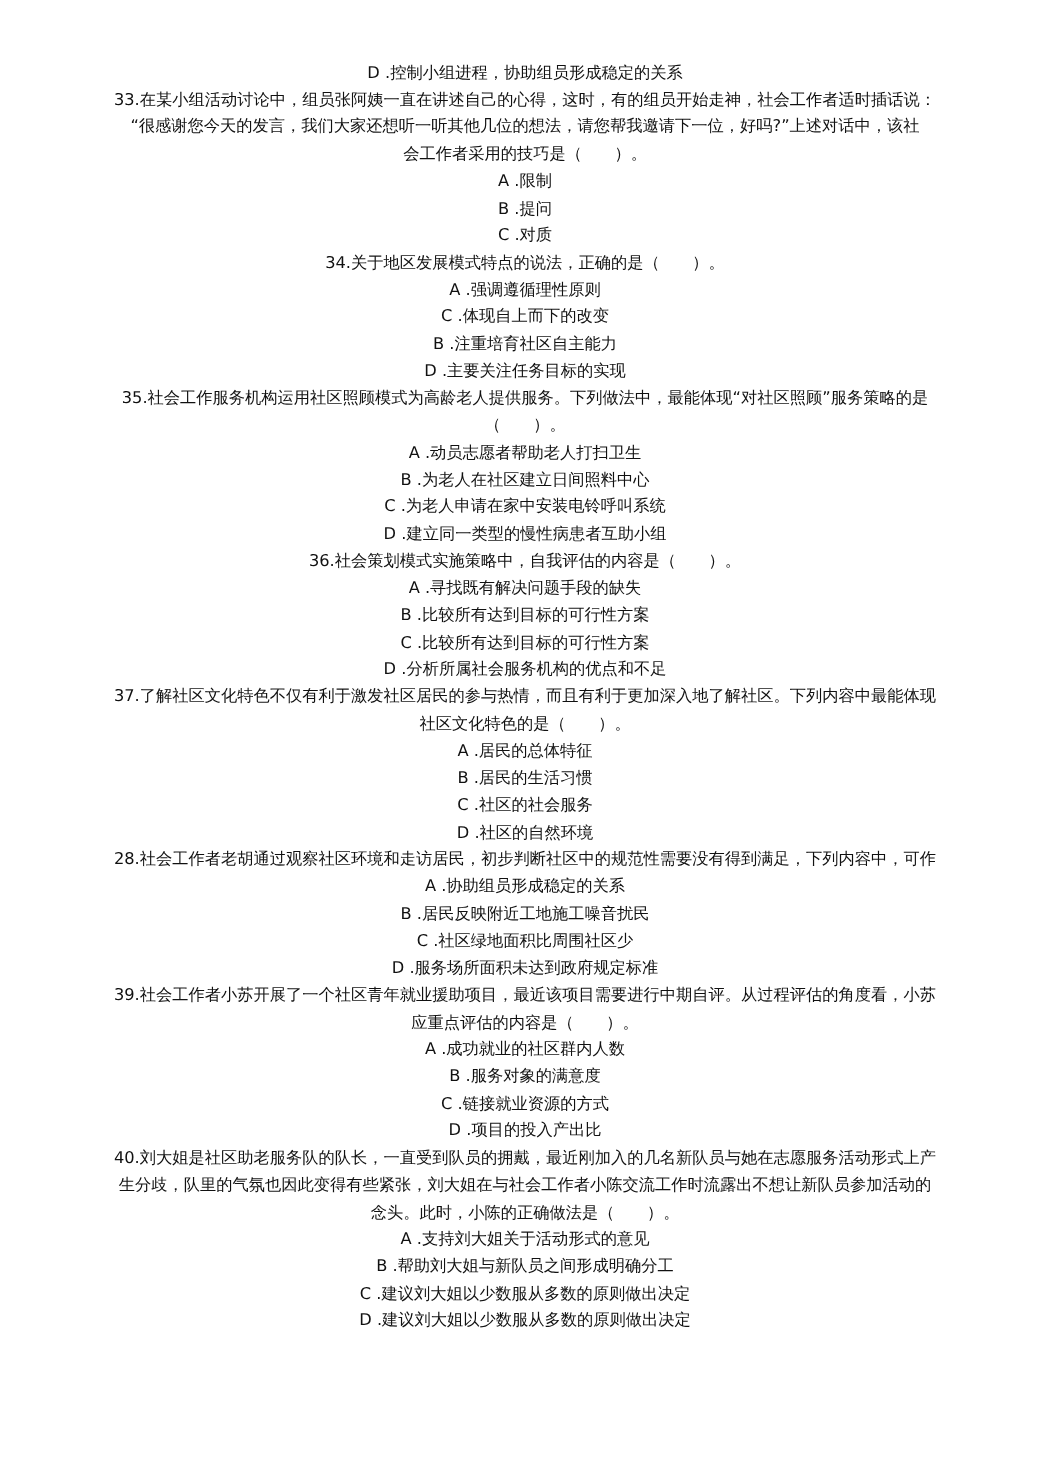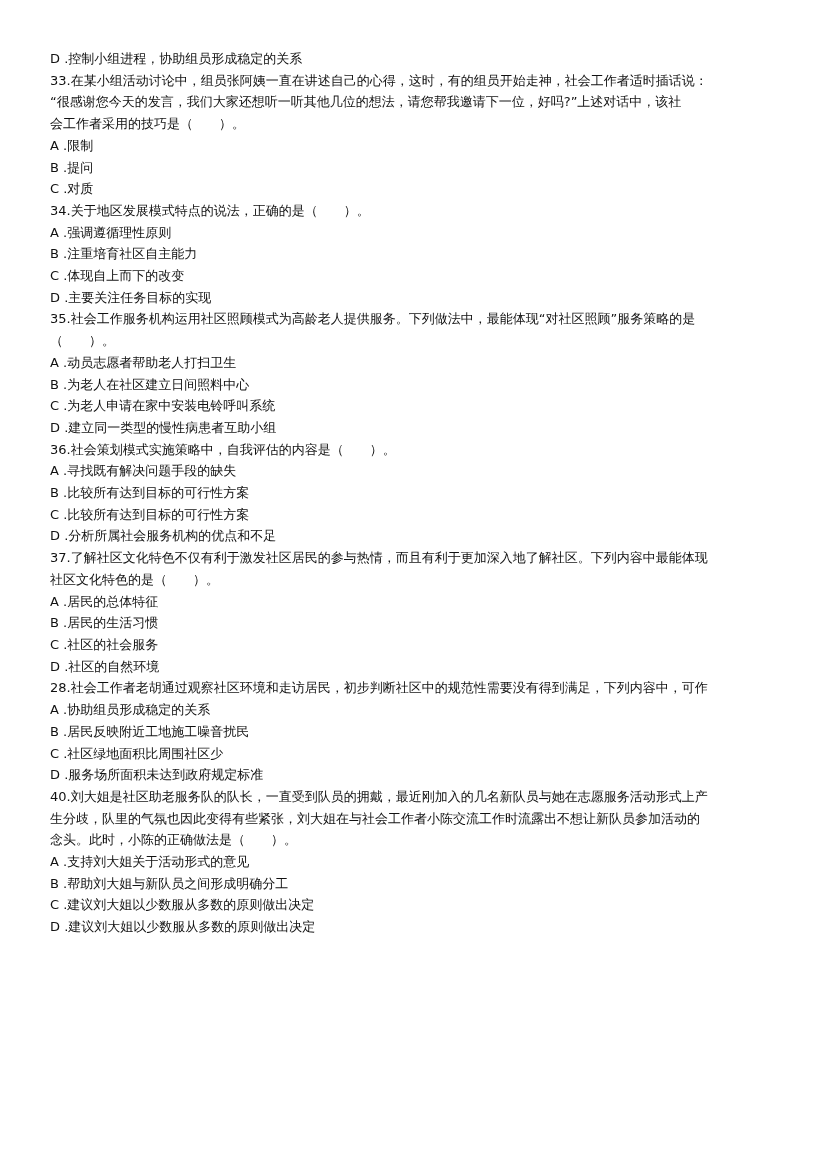"D .控制小组进程，协助组员形成稳定的关系" .line { text-align: none -> center }
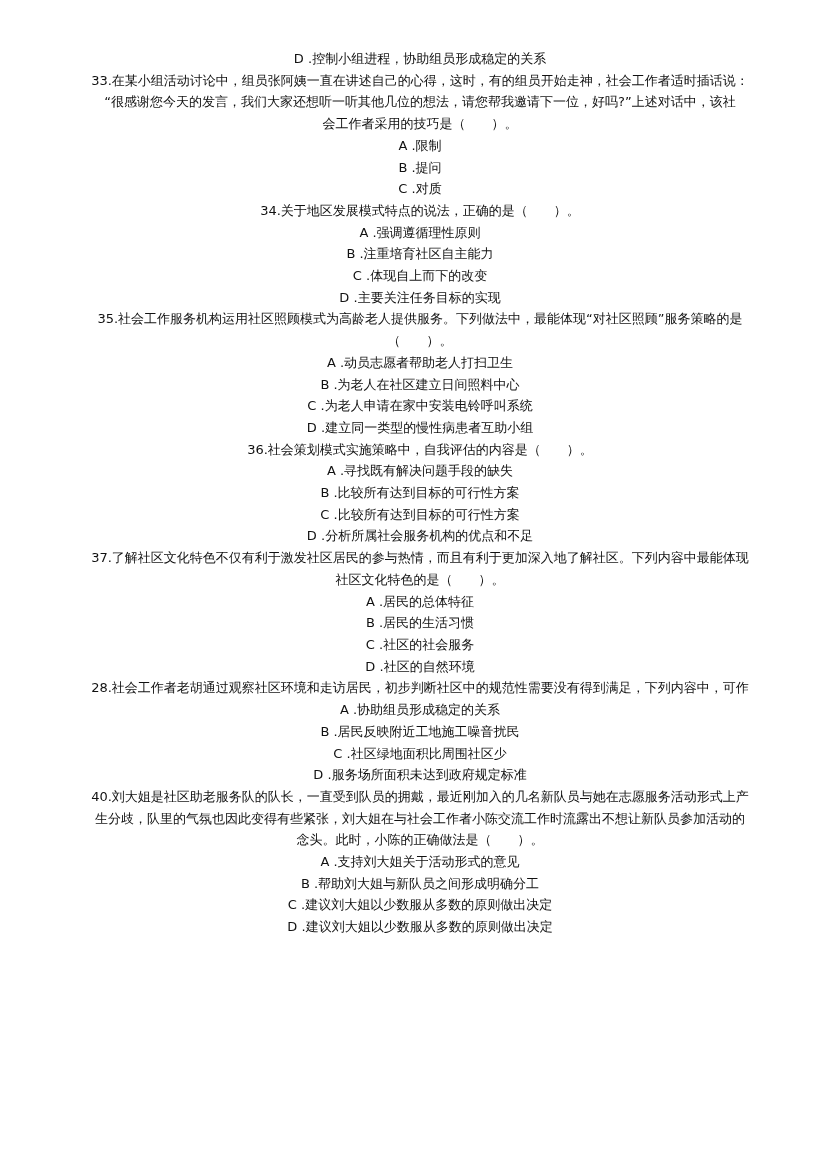"B .注重培育社区自主能力" div.line { order: before "C .体现自上而下的改变" -> after "C .体现自上而下的改变" }
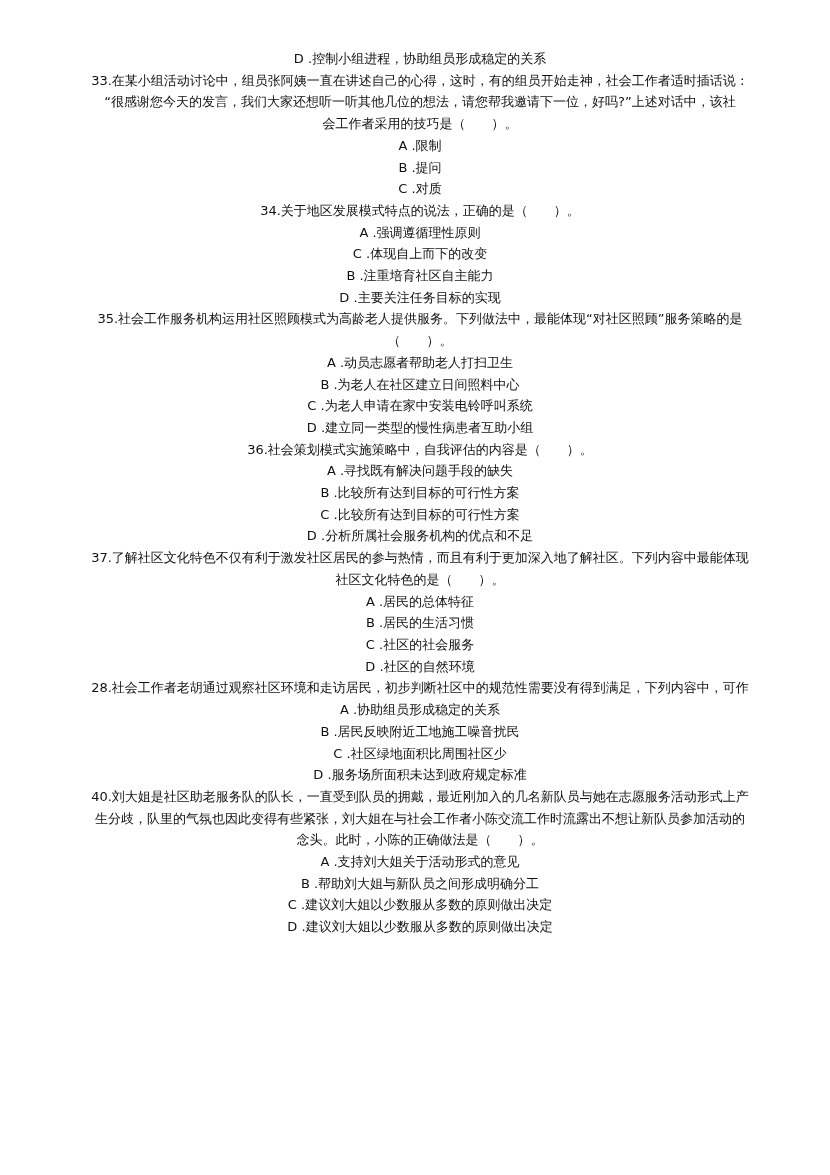"39.社会工作者小苏开展了一个社区青年就业援助项目，最近该项目需要进行中期自评。" div.q { html: none -> <div> <div>39.社会工作者小苏开展了一个社区青年就业援助项目，最近该项目需要进行中期自评。从过程评估的角度看，小苏</div> <div>应重点评估的内容是（ ）。</div> <div>A .成功就业的社区群内人数</div> <div>B .服务对象的满意度</div> <div>C .链接就业资源的方式</div> <div>D .项目的投入产出比</div> </div> }
